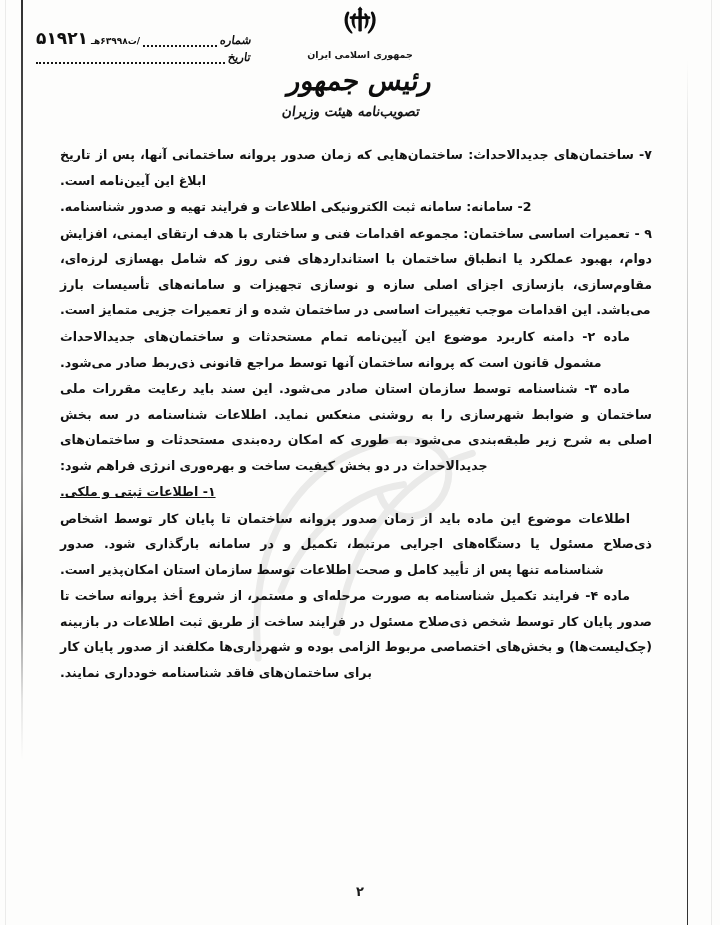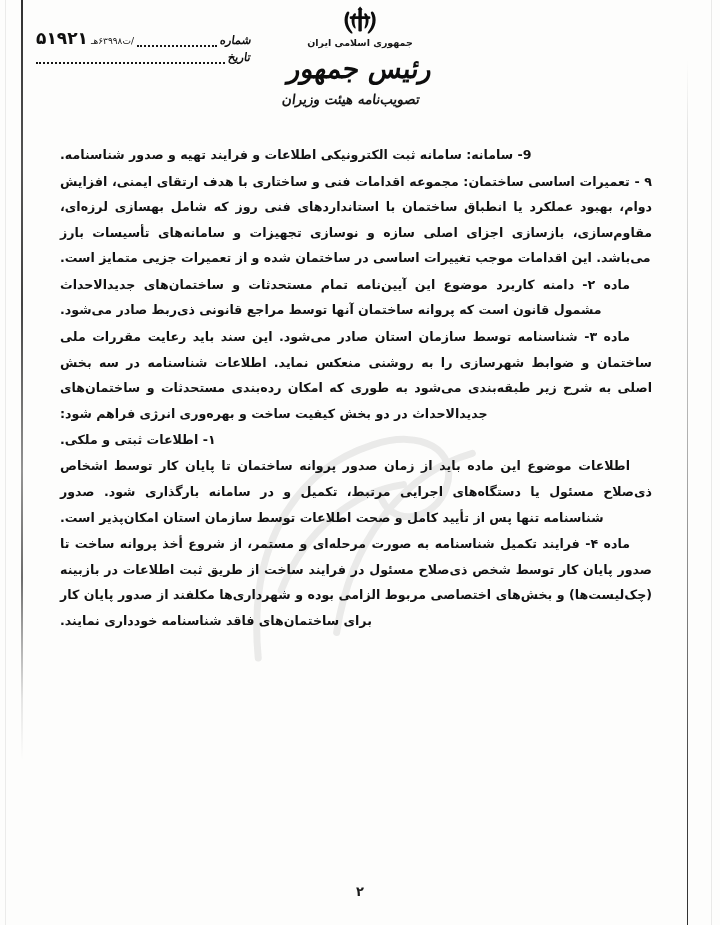"/ت۶۳۹۹۸هـ" .reg-suffix { font-weight: 400 -> 700 }
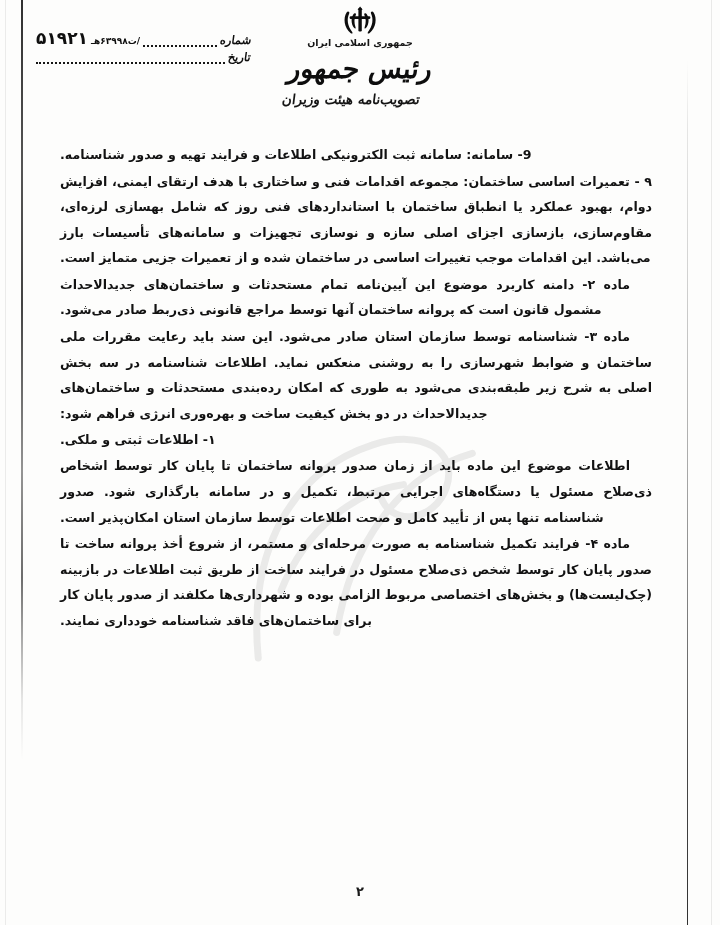"جمهوری اسلامی ایران" .emblem-caption { margin-top: 1px -> 13px }
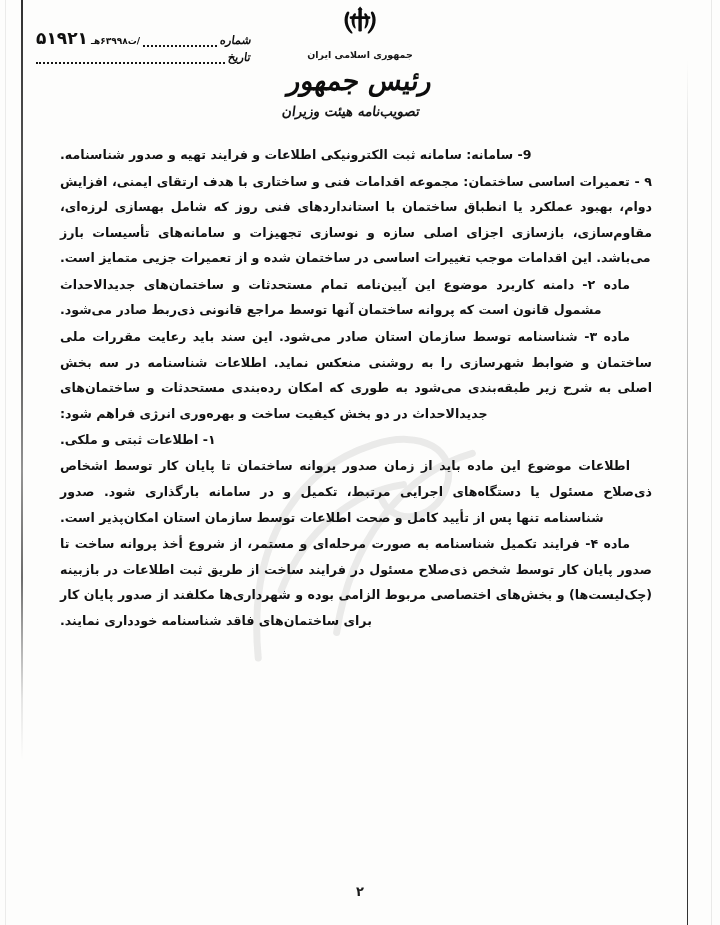"۷- ساختمان‌های جدیدالاحداث: ساختمان‌هایی" p { html: none -> <p>۷- ساختمان‌های جدیدالاحداث: ساختمان‌هایی که زمان صدور پروانه ساختمانی آنها، پس از تاریخ ابلاغ این آیین‌نامه است.</p> }
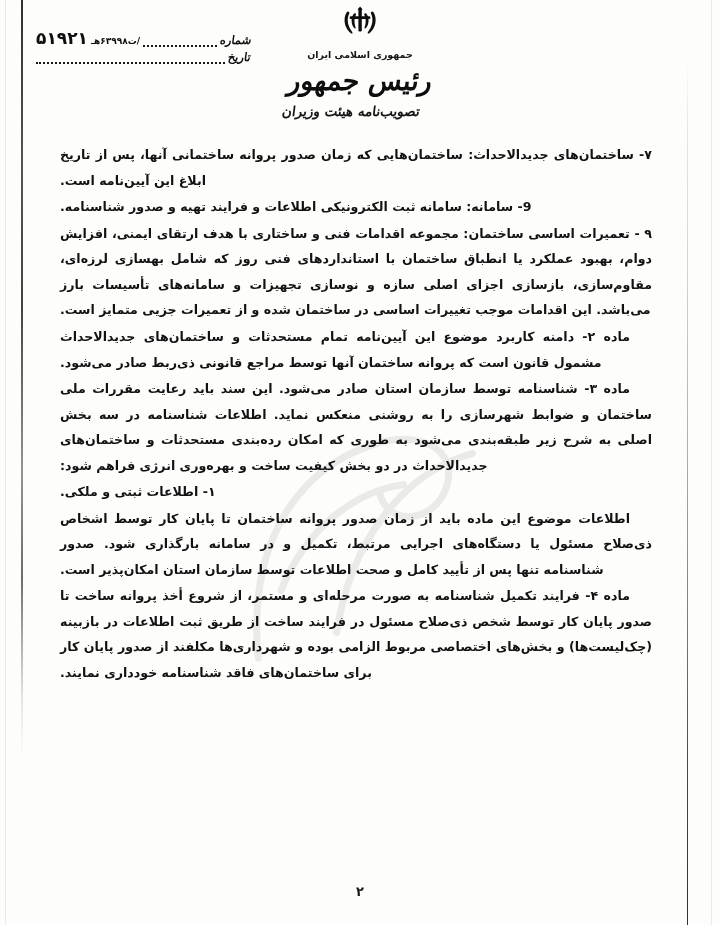"9- سامانه: سامانه ثبت الکترونیکی" p { text: 9- -> 2- }
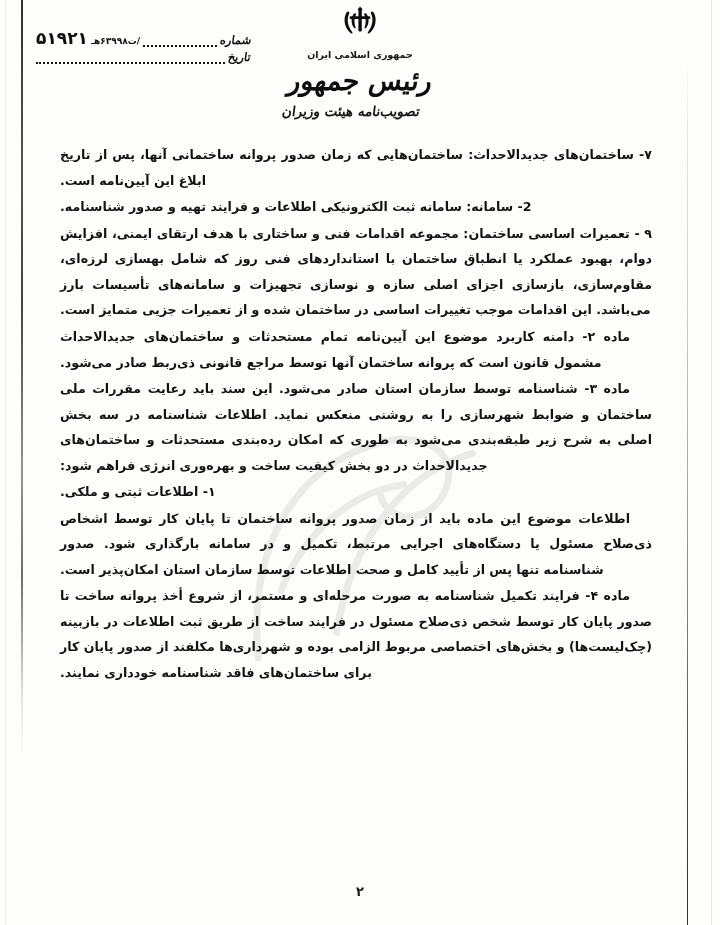"۱- اطلاعات ثبتی و ملکی." .p-tight { text-decoration: none -> underline }
